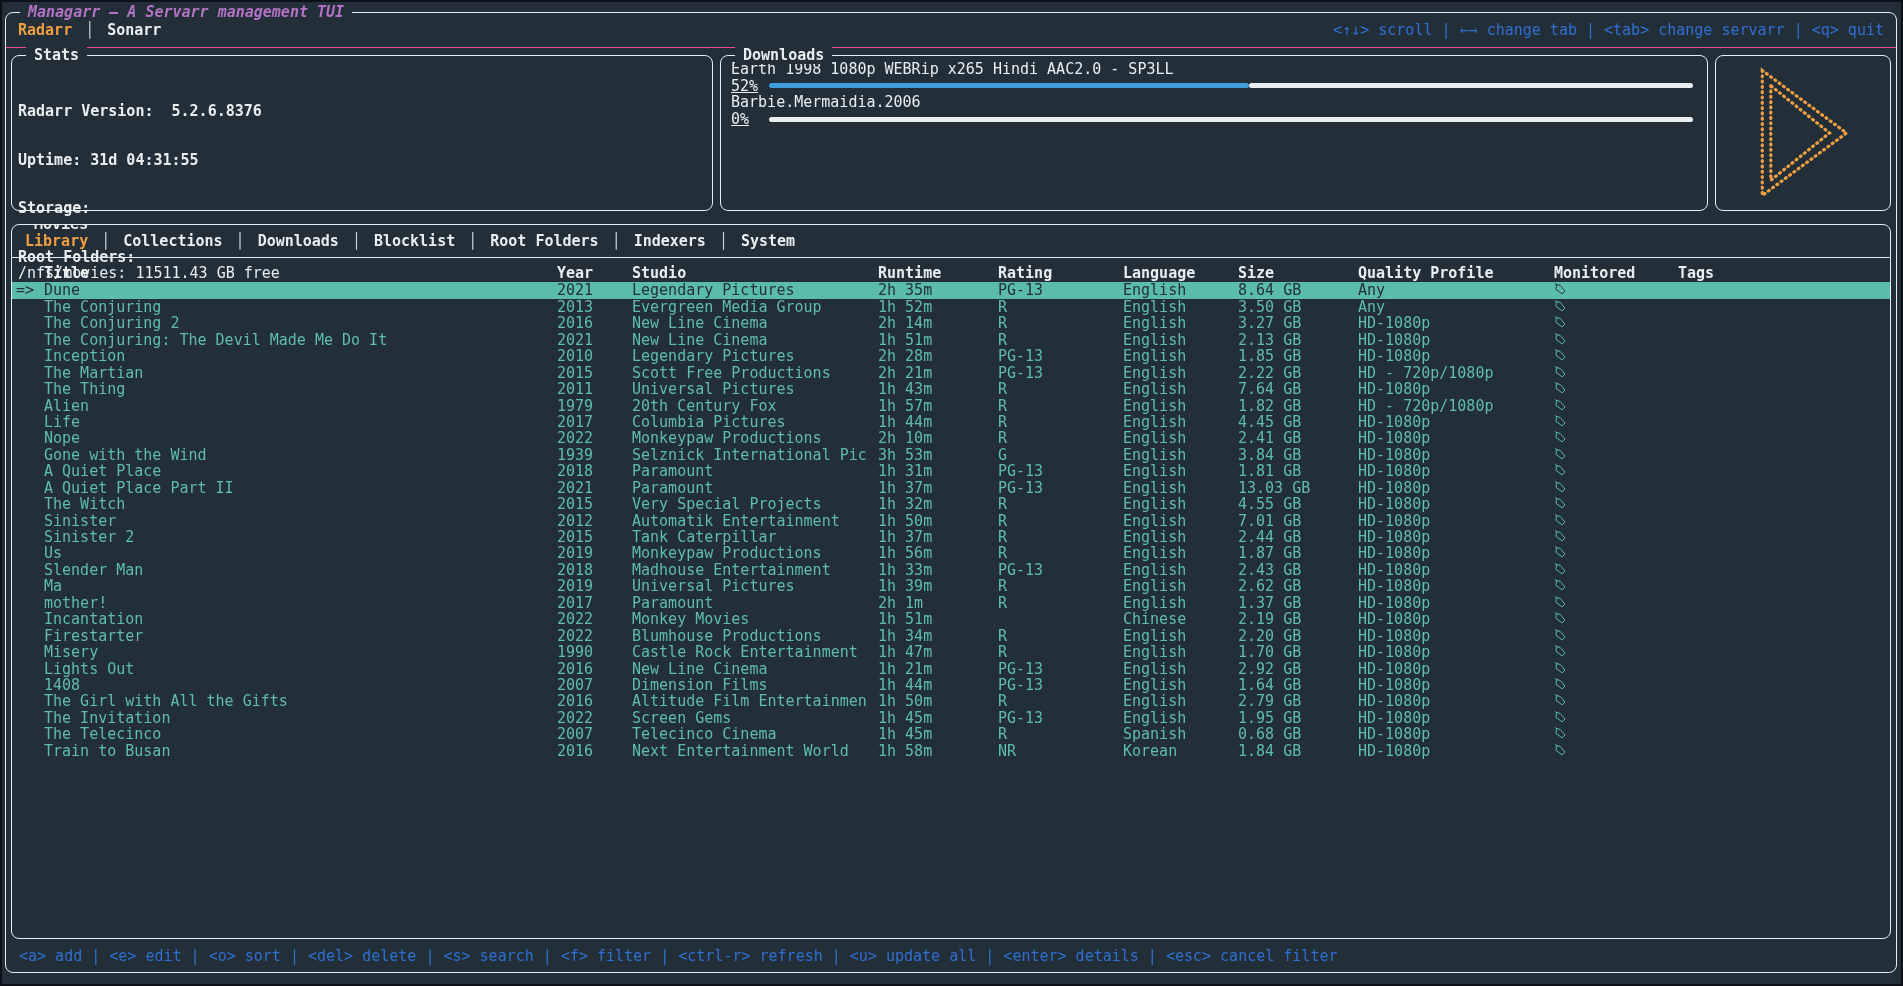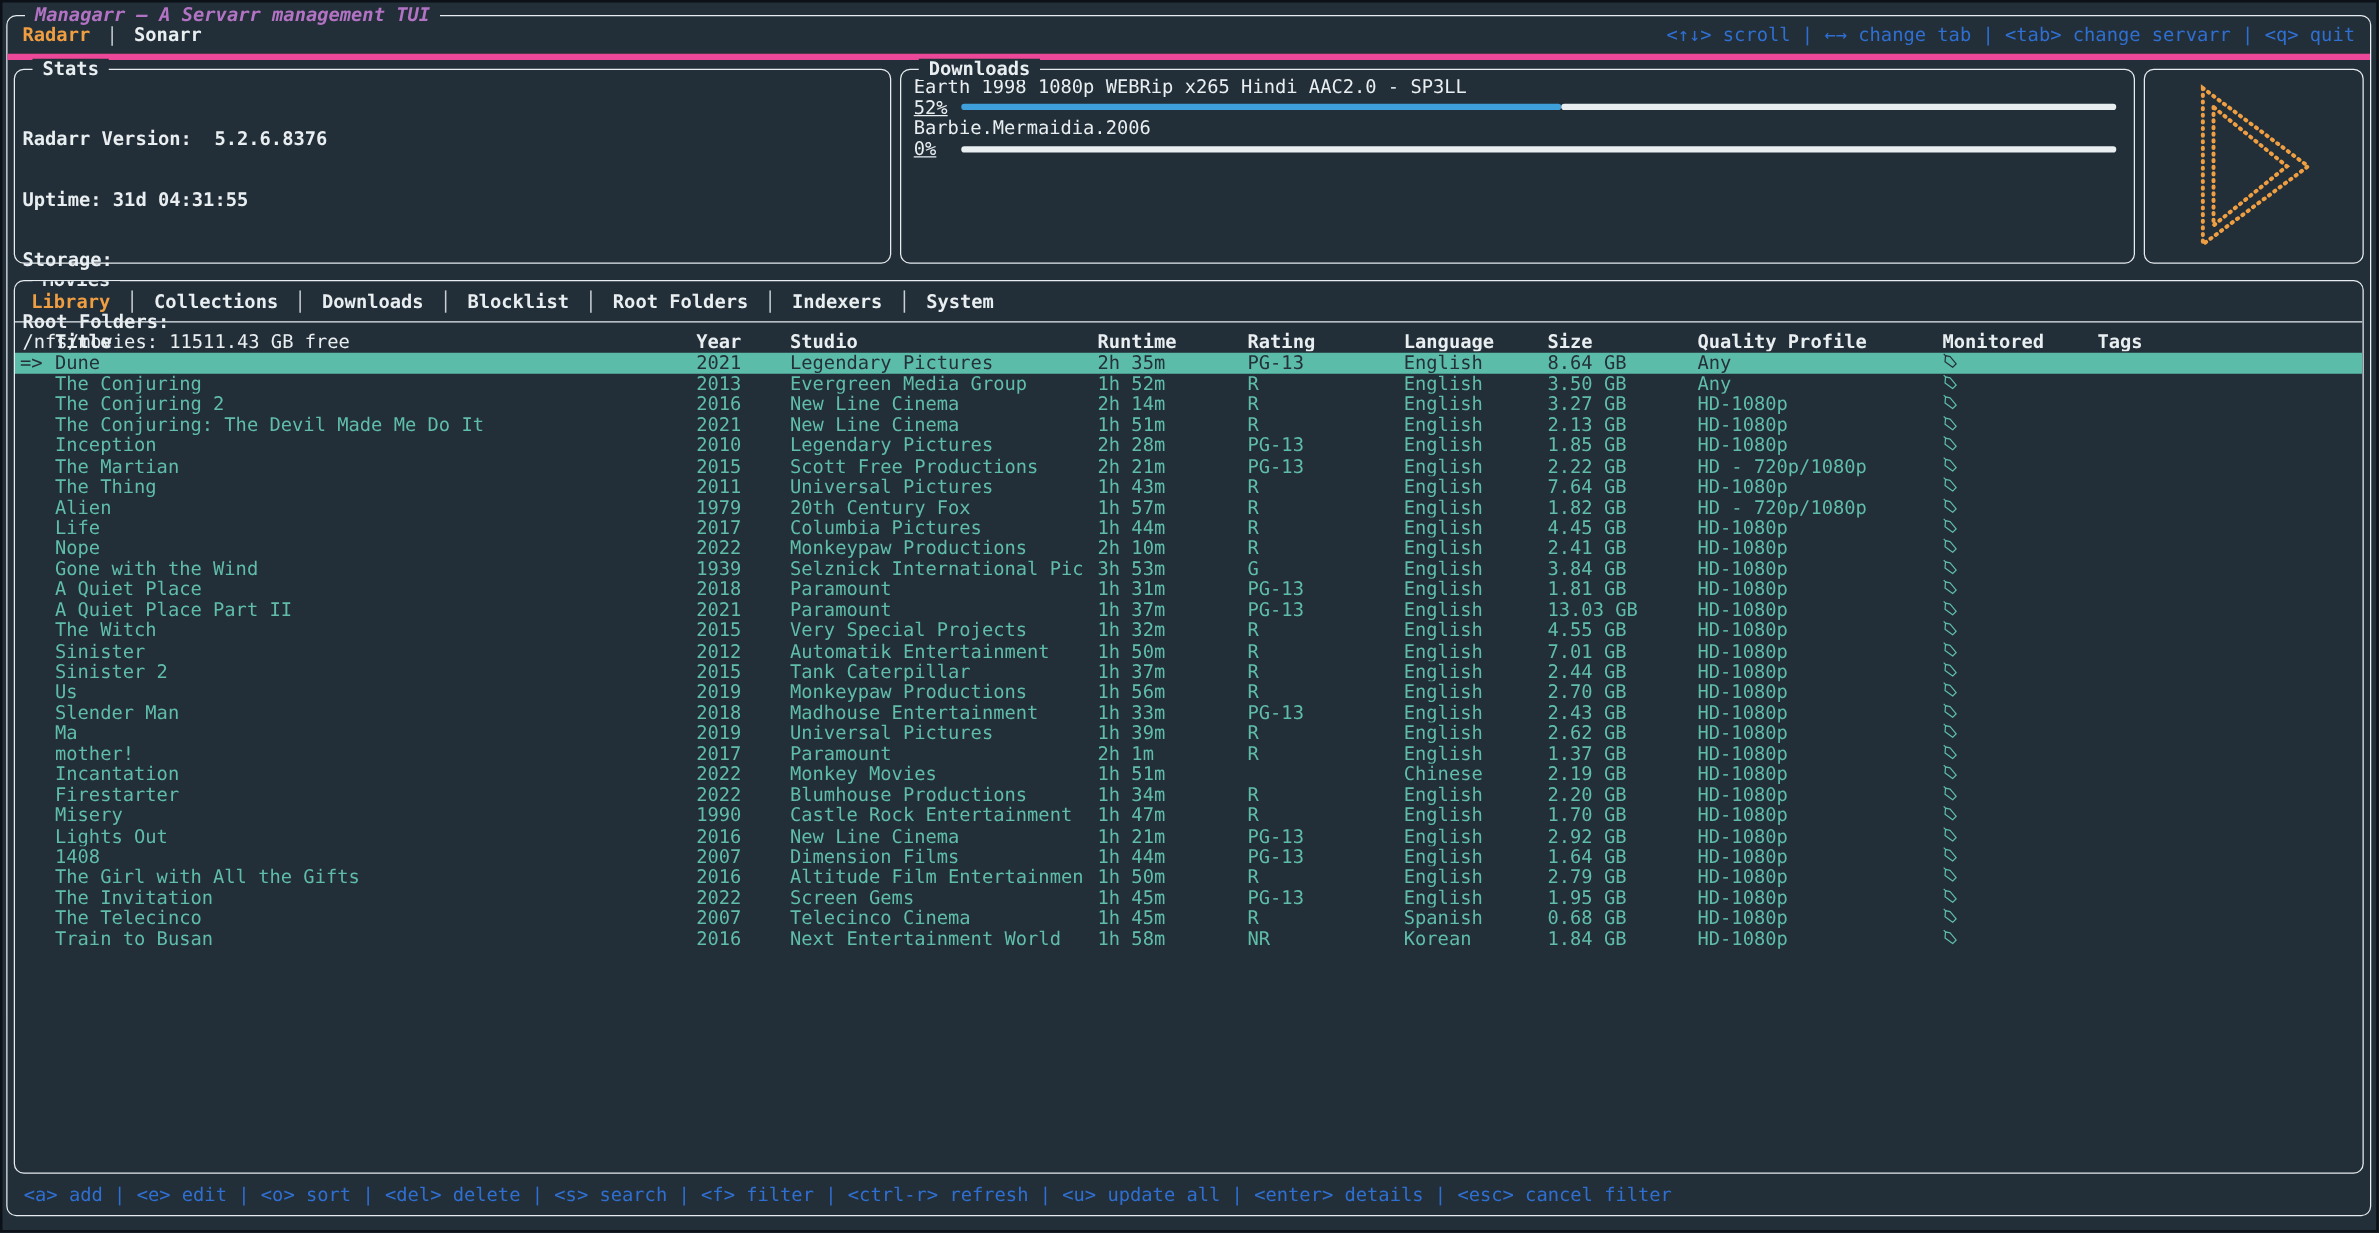"Radarr" .servarr-row { border-bottom: 5px solid #ec4899 -> 1px solid #ec4899 }
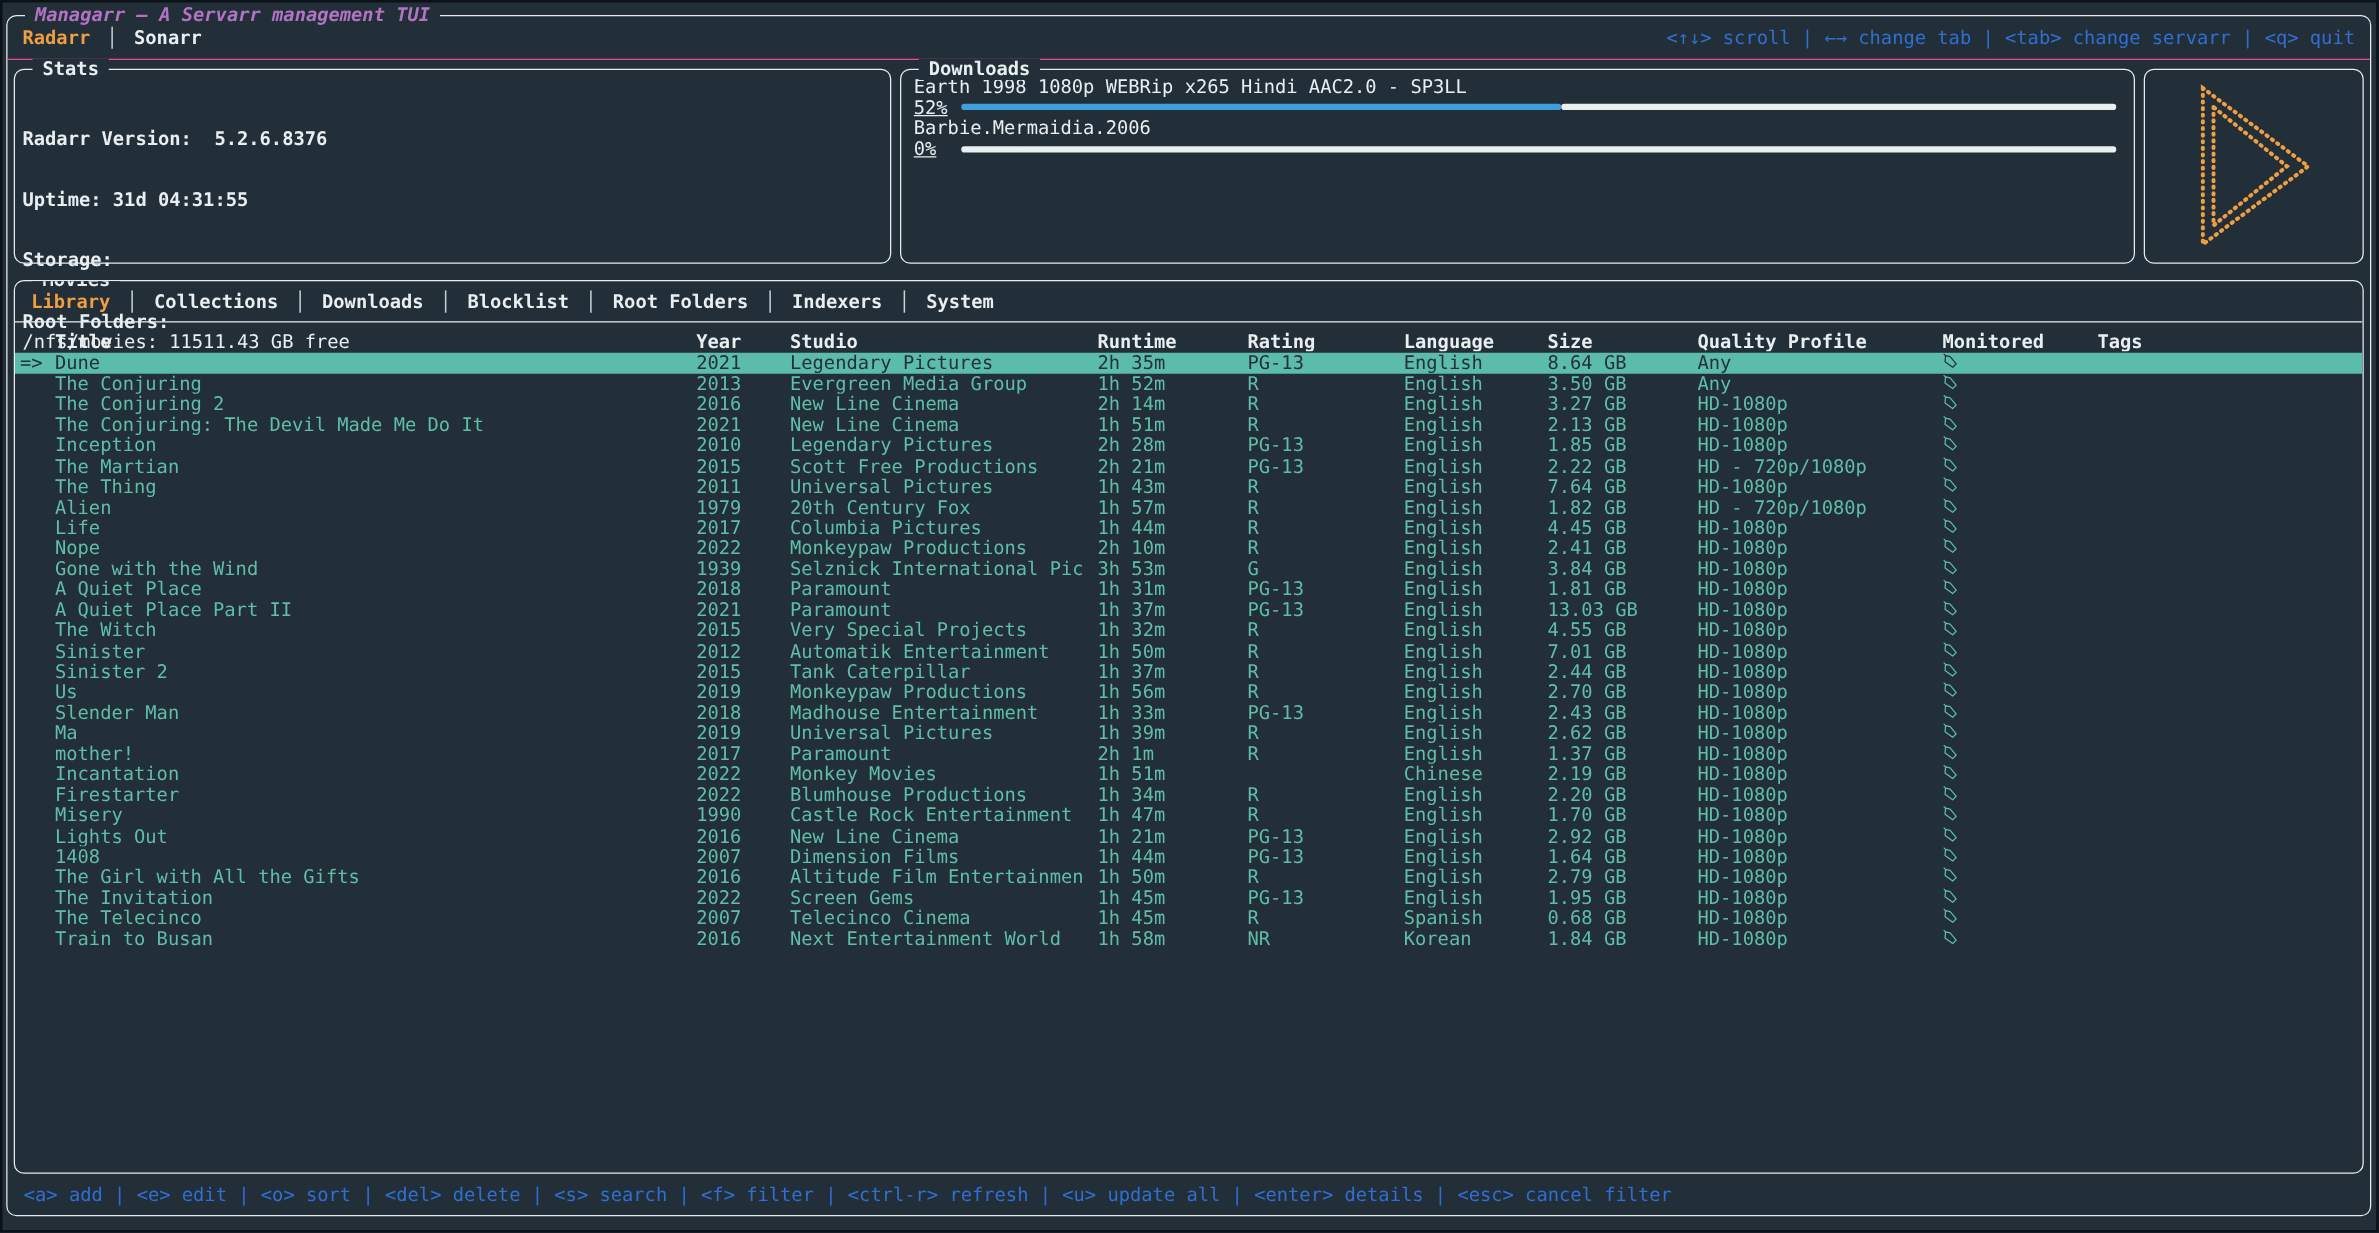"2.70 GB" div.cell { text: 2.70 -> 1.87 }
